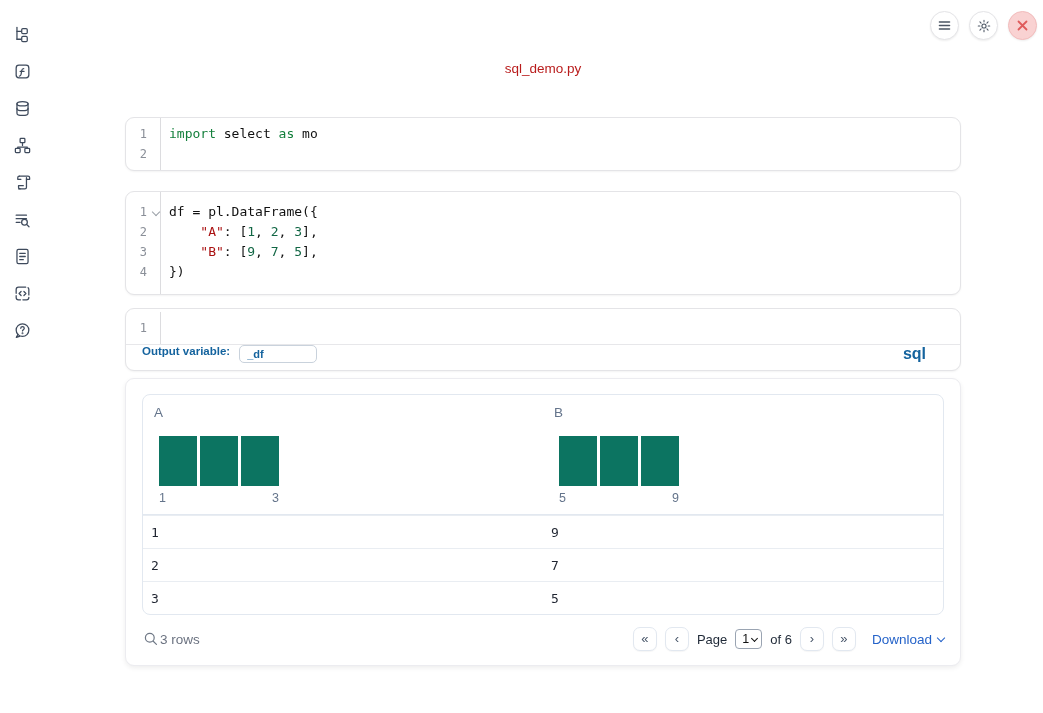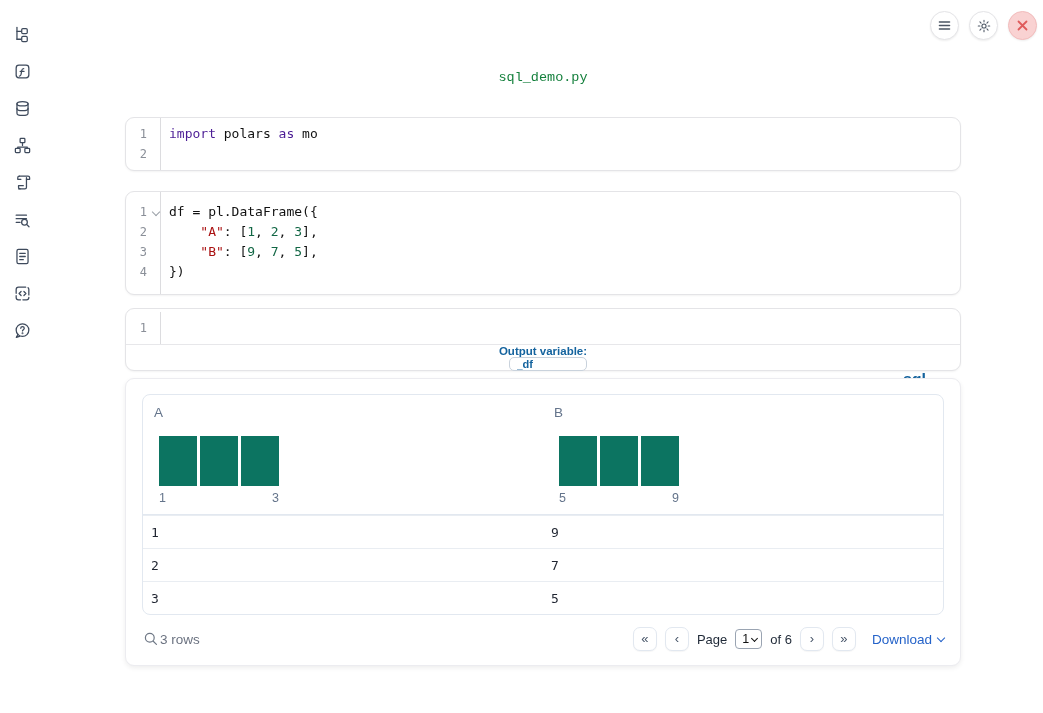"sql_demo.py" .filename { color: #15803d -> #b91c1c; font-family: Liberation Mono, monospace -> Liberation Sans, sans-serif; top: 70px -> 61px }
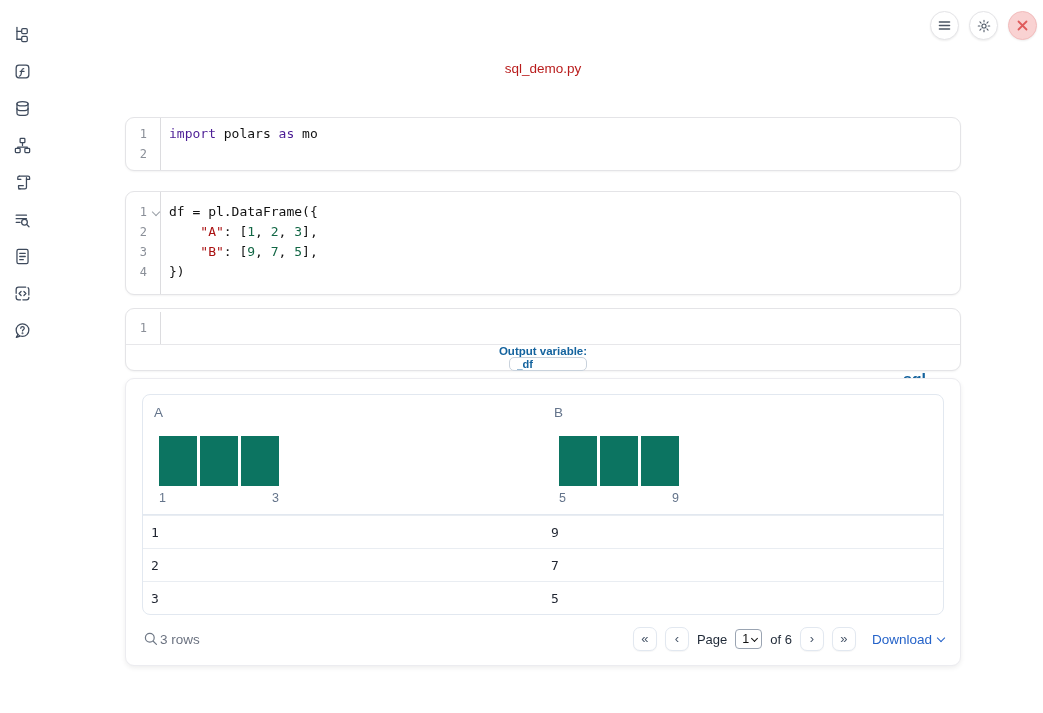"import" .tok-kw { color: #4c1d95 -> #15803d }
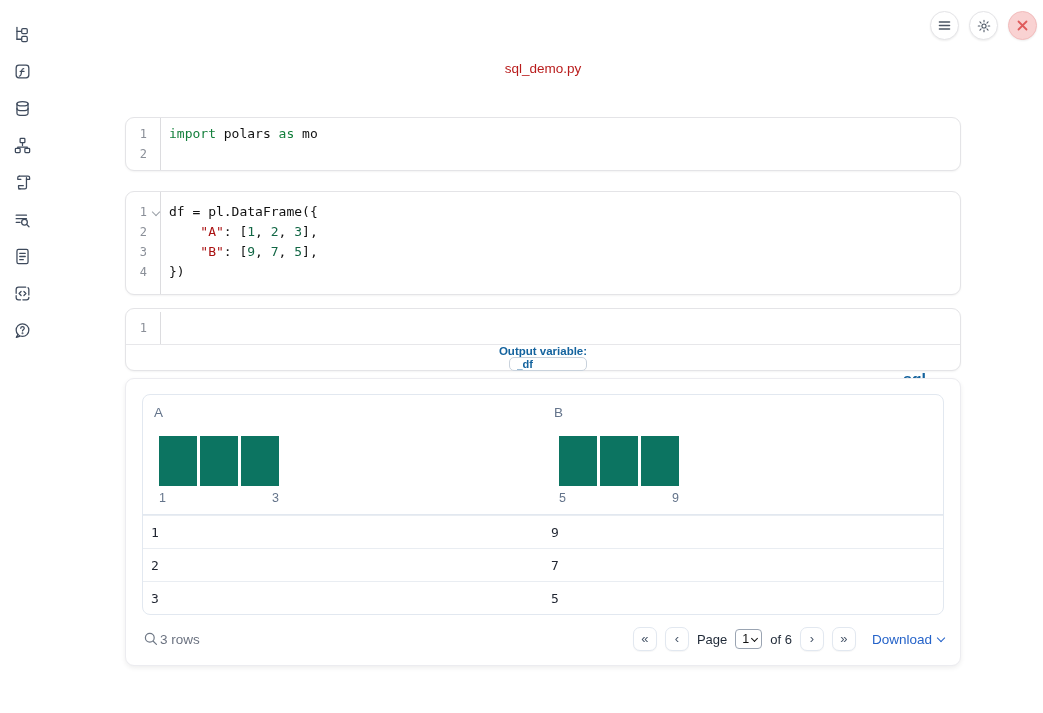"polars" span { text: polars -> select }
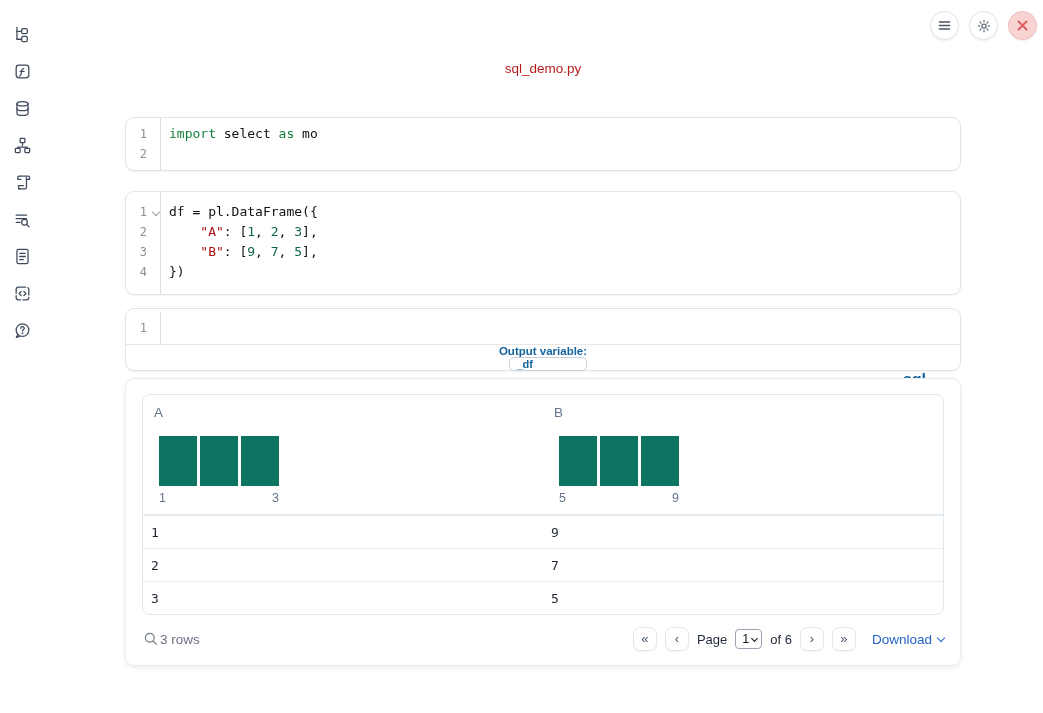"Output variable:" .outvar-row { align-items: center -> flex-start; flex-direction: column -> none }
